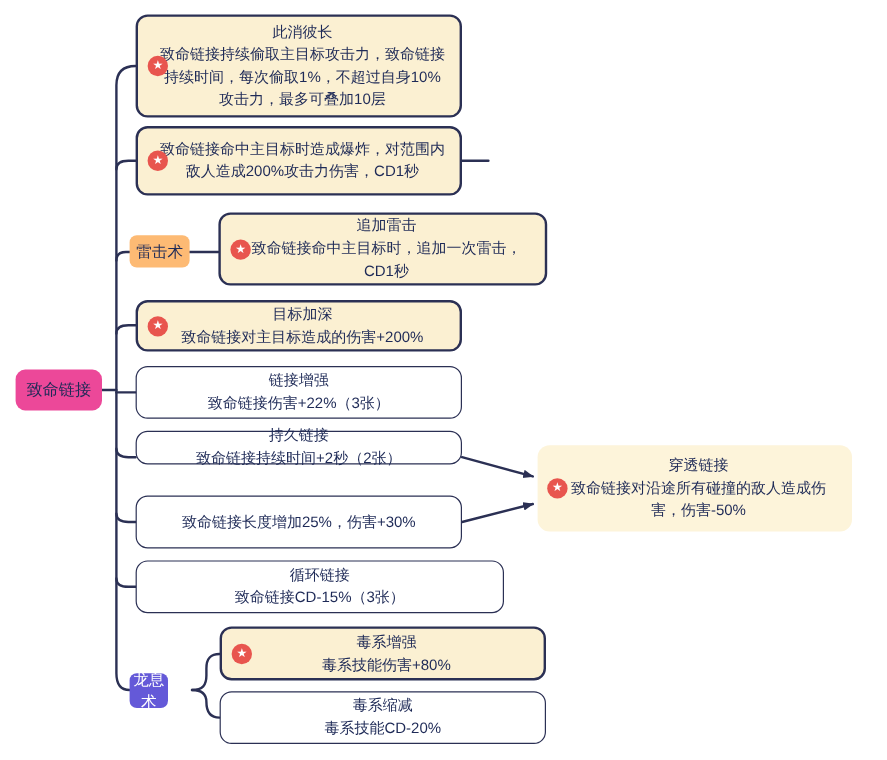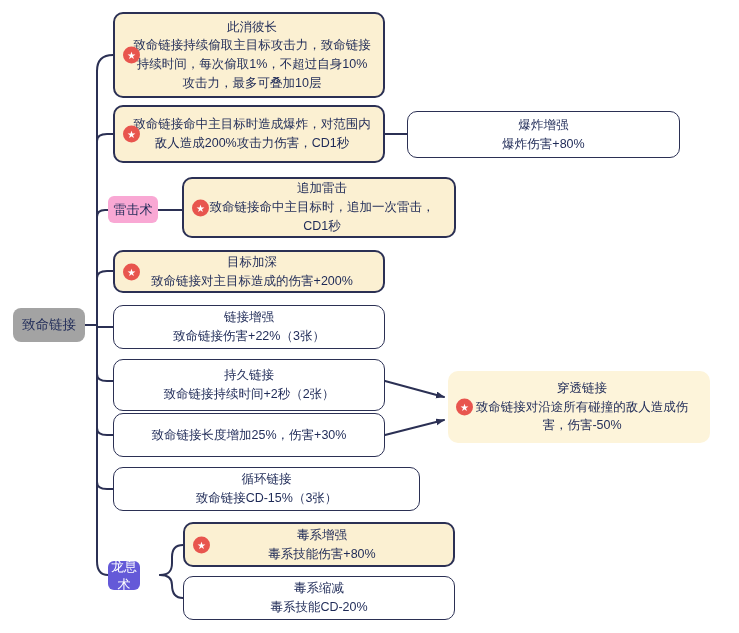"爆炸增强" div.node { html: <div> <div> <div>爆炸增强</div> <div>爆炸伤害+80%</div> </div> </div> -> none }
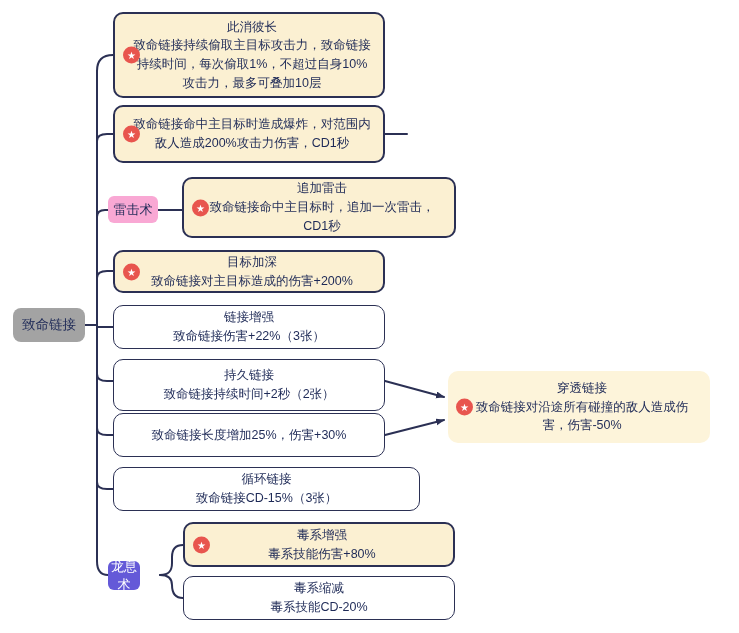"雷击术" .tag-thunder { background: #f9a8d4 -> #fdba74 }
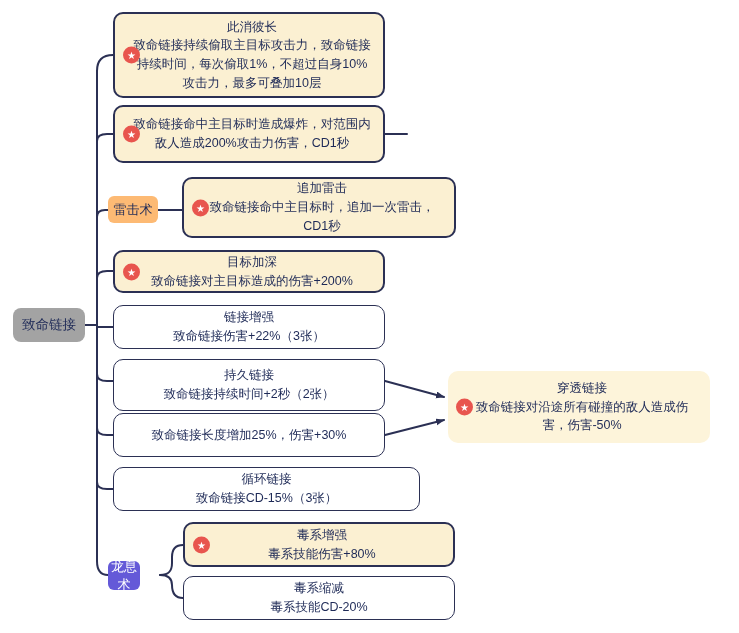"致命链接" .tag-root { background: #a3a3a3 -> #ec4899 }
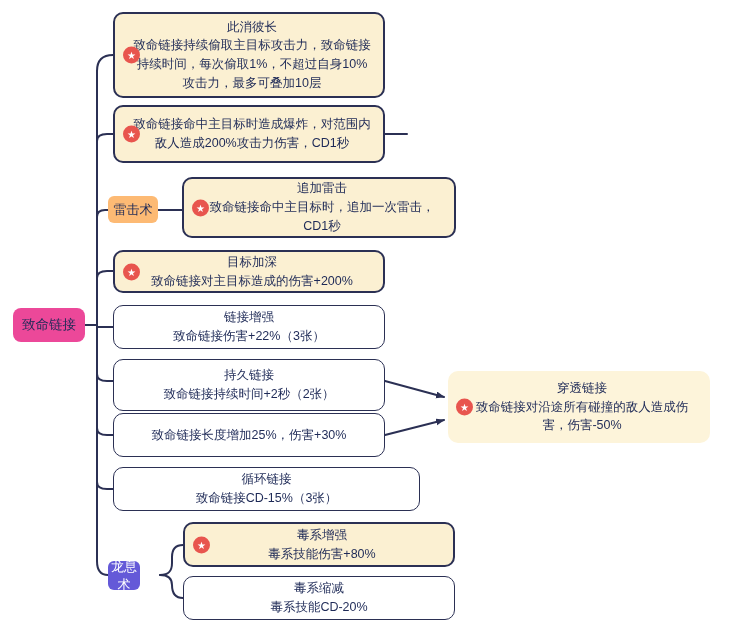"持久链接" div.node { height: 52px -> 28px }
